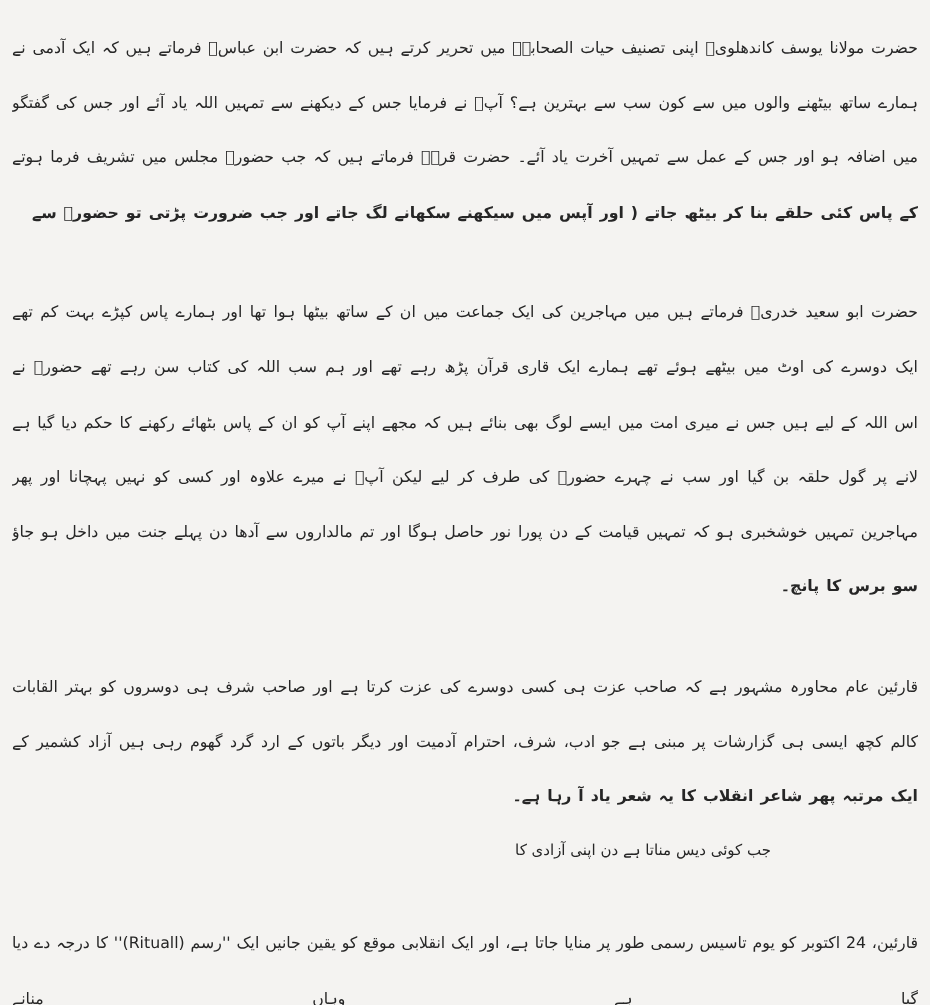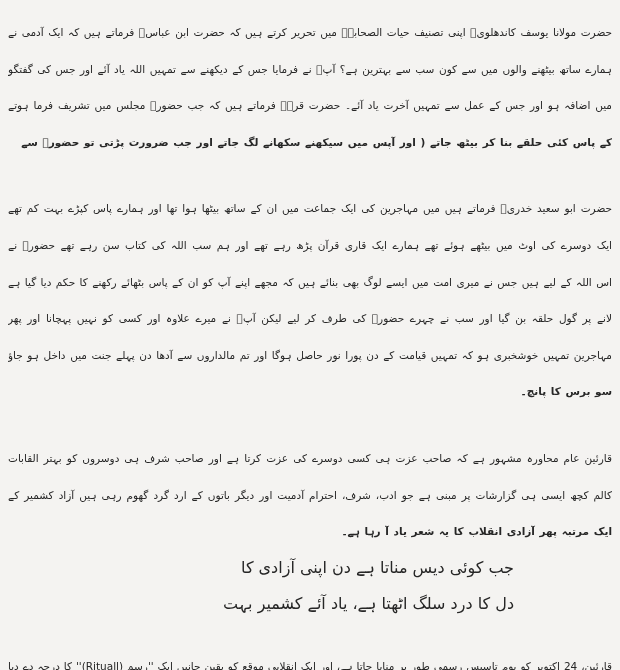"ایک مرتبہ پھر آزادی انقلاب" div.line { text: آزادی -> شاعر }
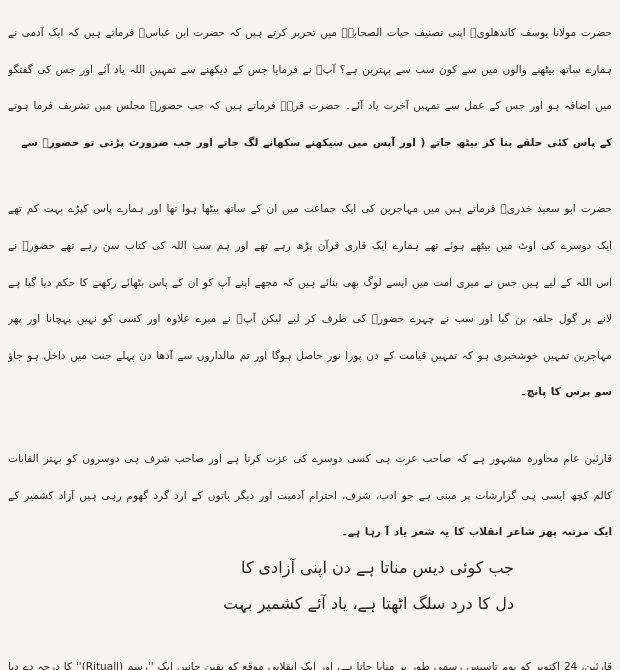"جب کوئی دیس مناتا ہے" .poem .poem-line { font-size: 16px -> 10px }
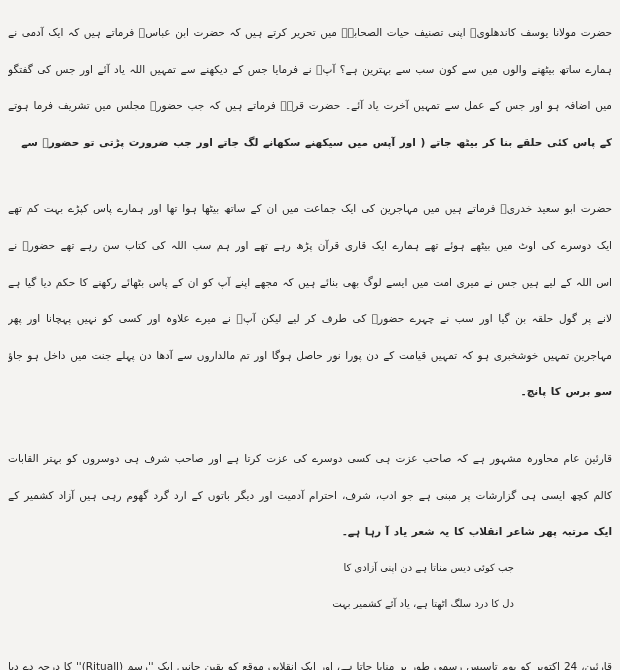"دل کا درد سلگ اٹھتا" div.poem-line { html: <div>دل کا درد سلگ اٹھتا ہے، یاد آئے کشمیر بہت</div> -> none }
